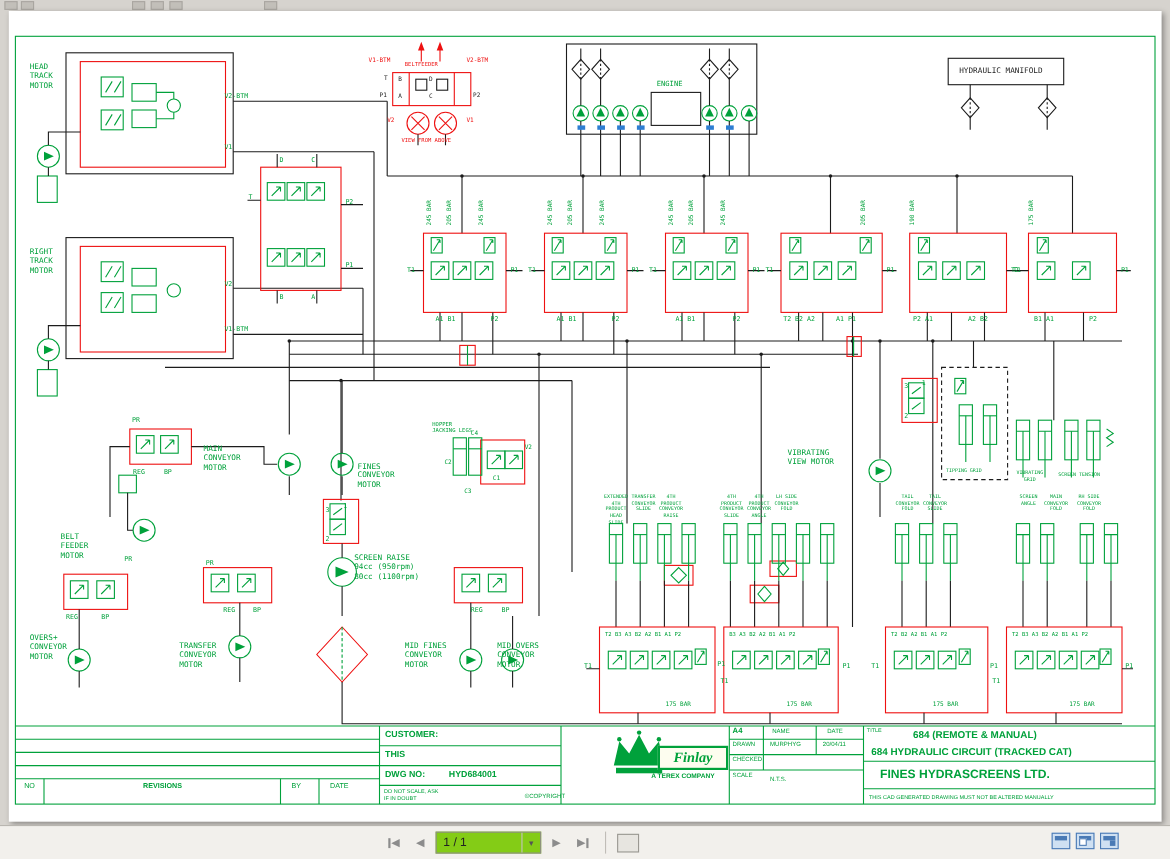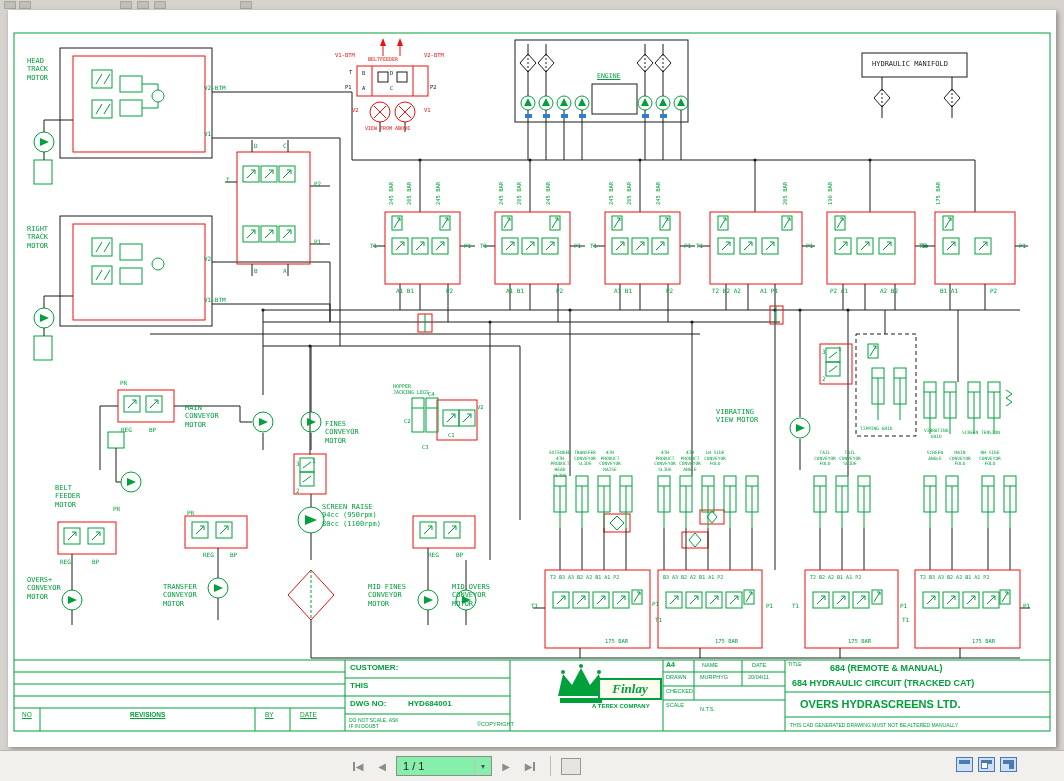"ENGINE" .s65 { text-decoration: underline -> none }
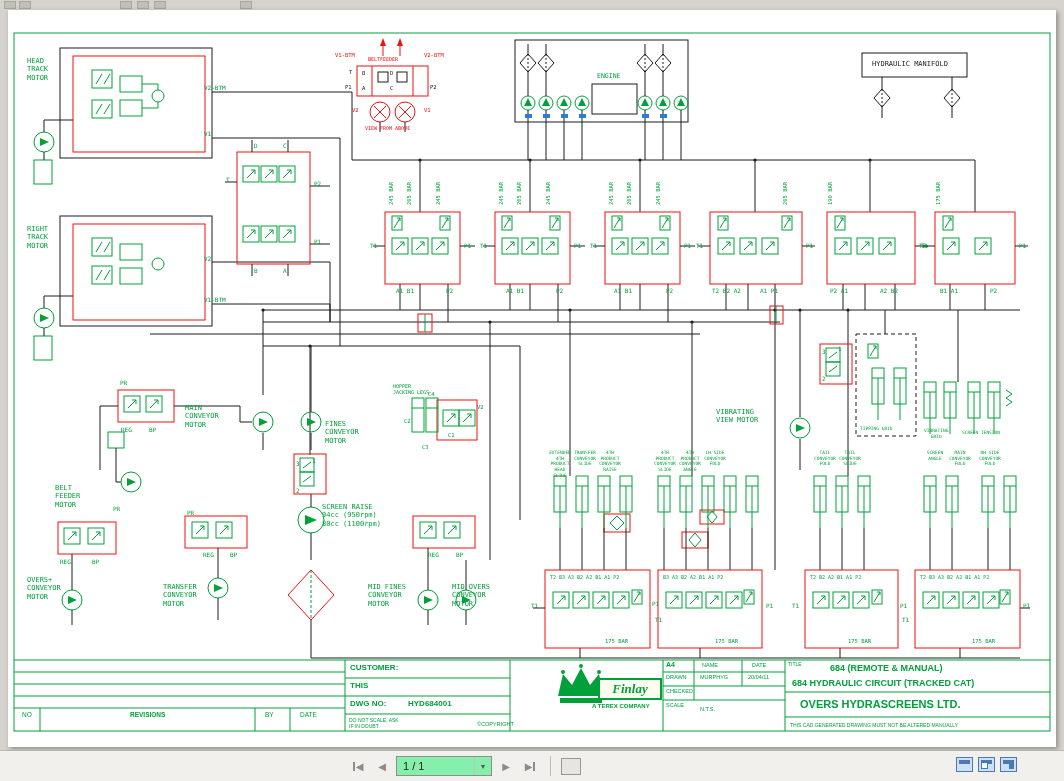"OVERS HYDRASCREENS LTD." span.lb { text: OVERS -> FINES }
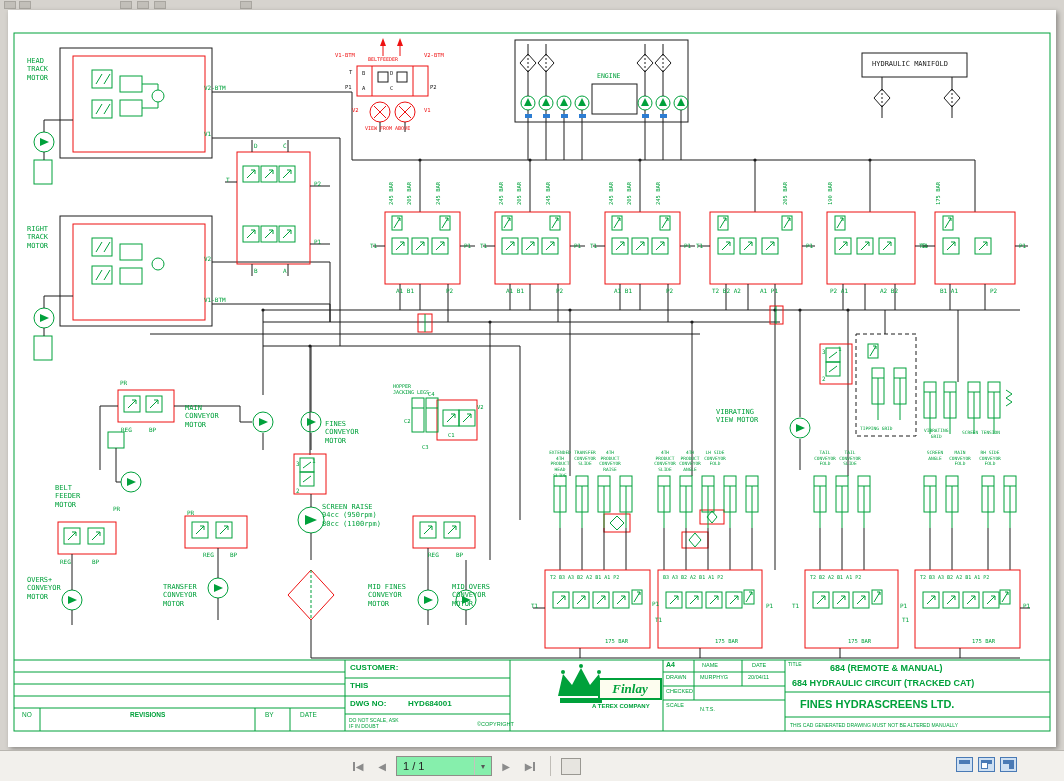"1 / 1" .pagebox { background: #86efac -> #84cc16 }
